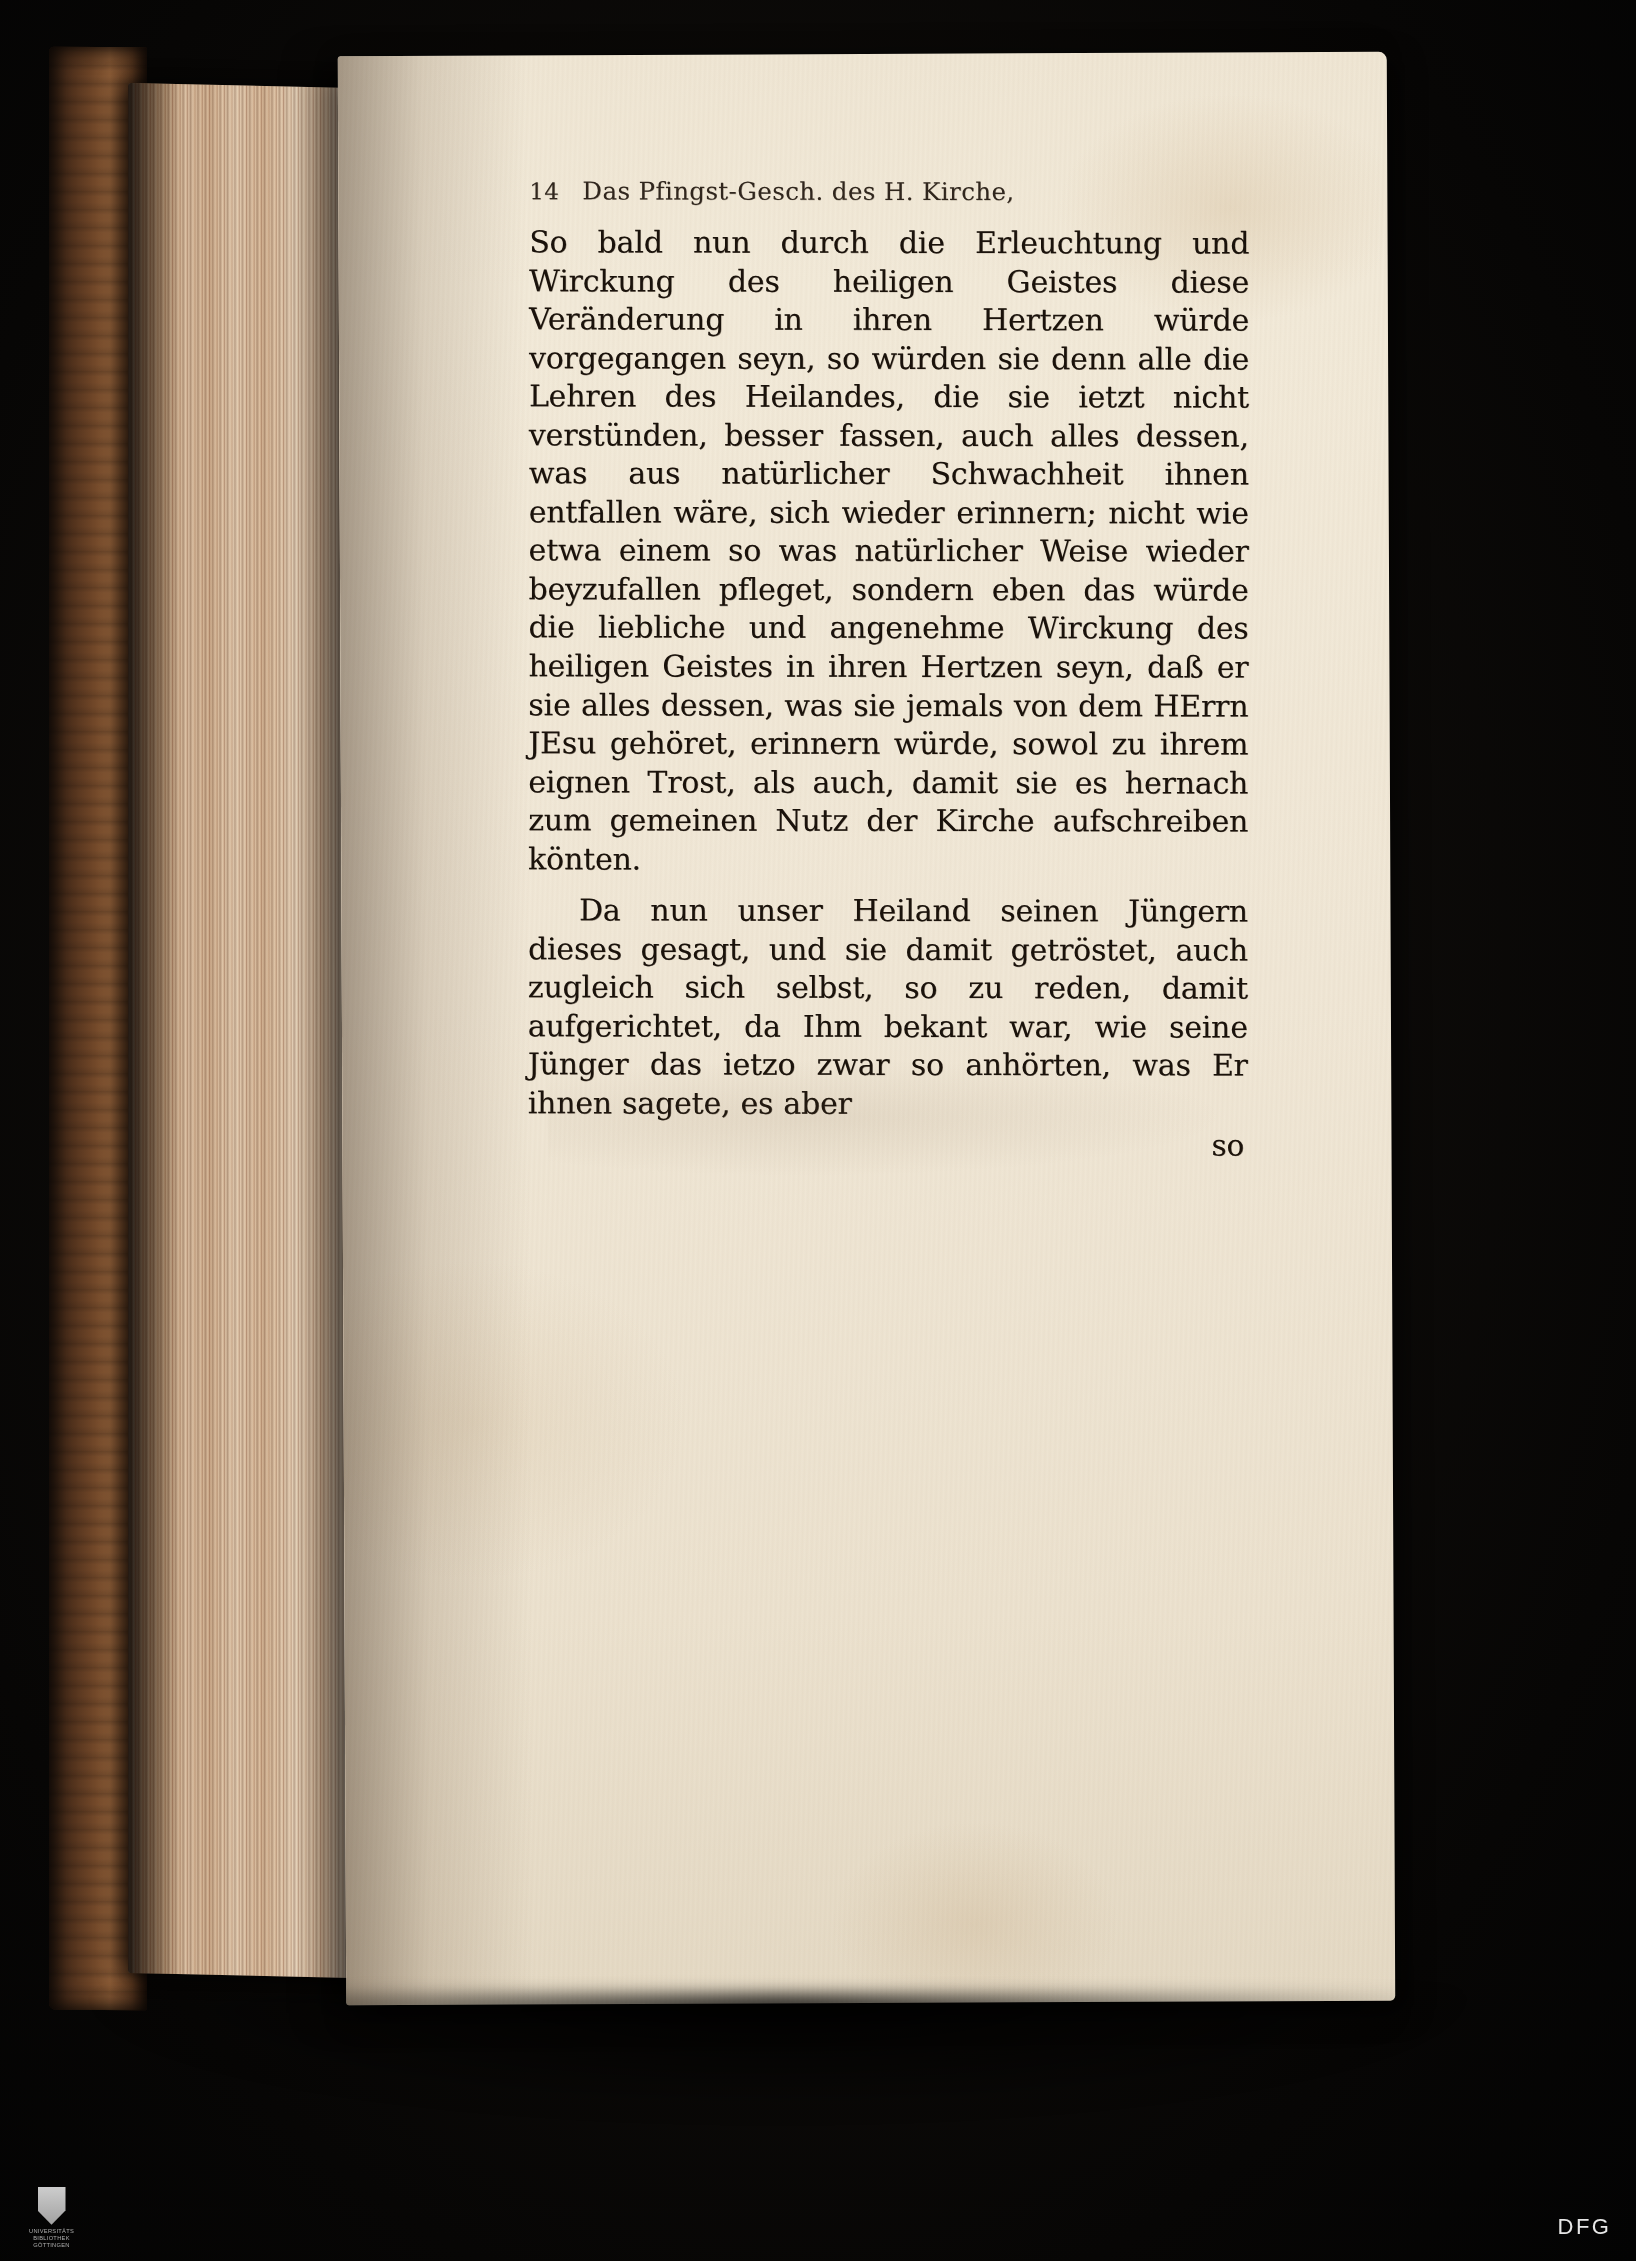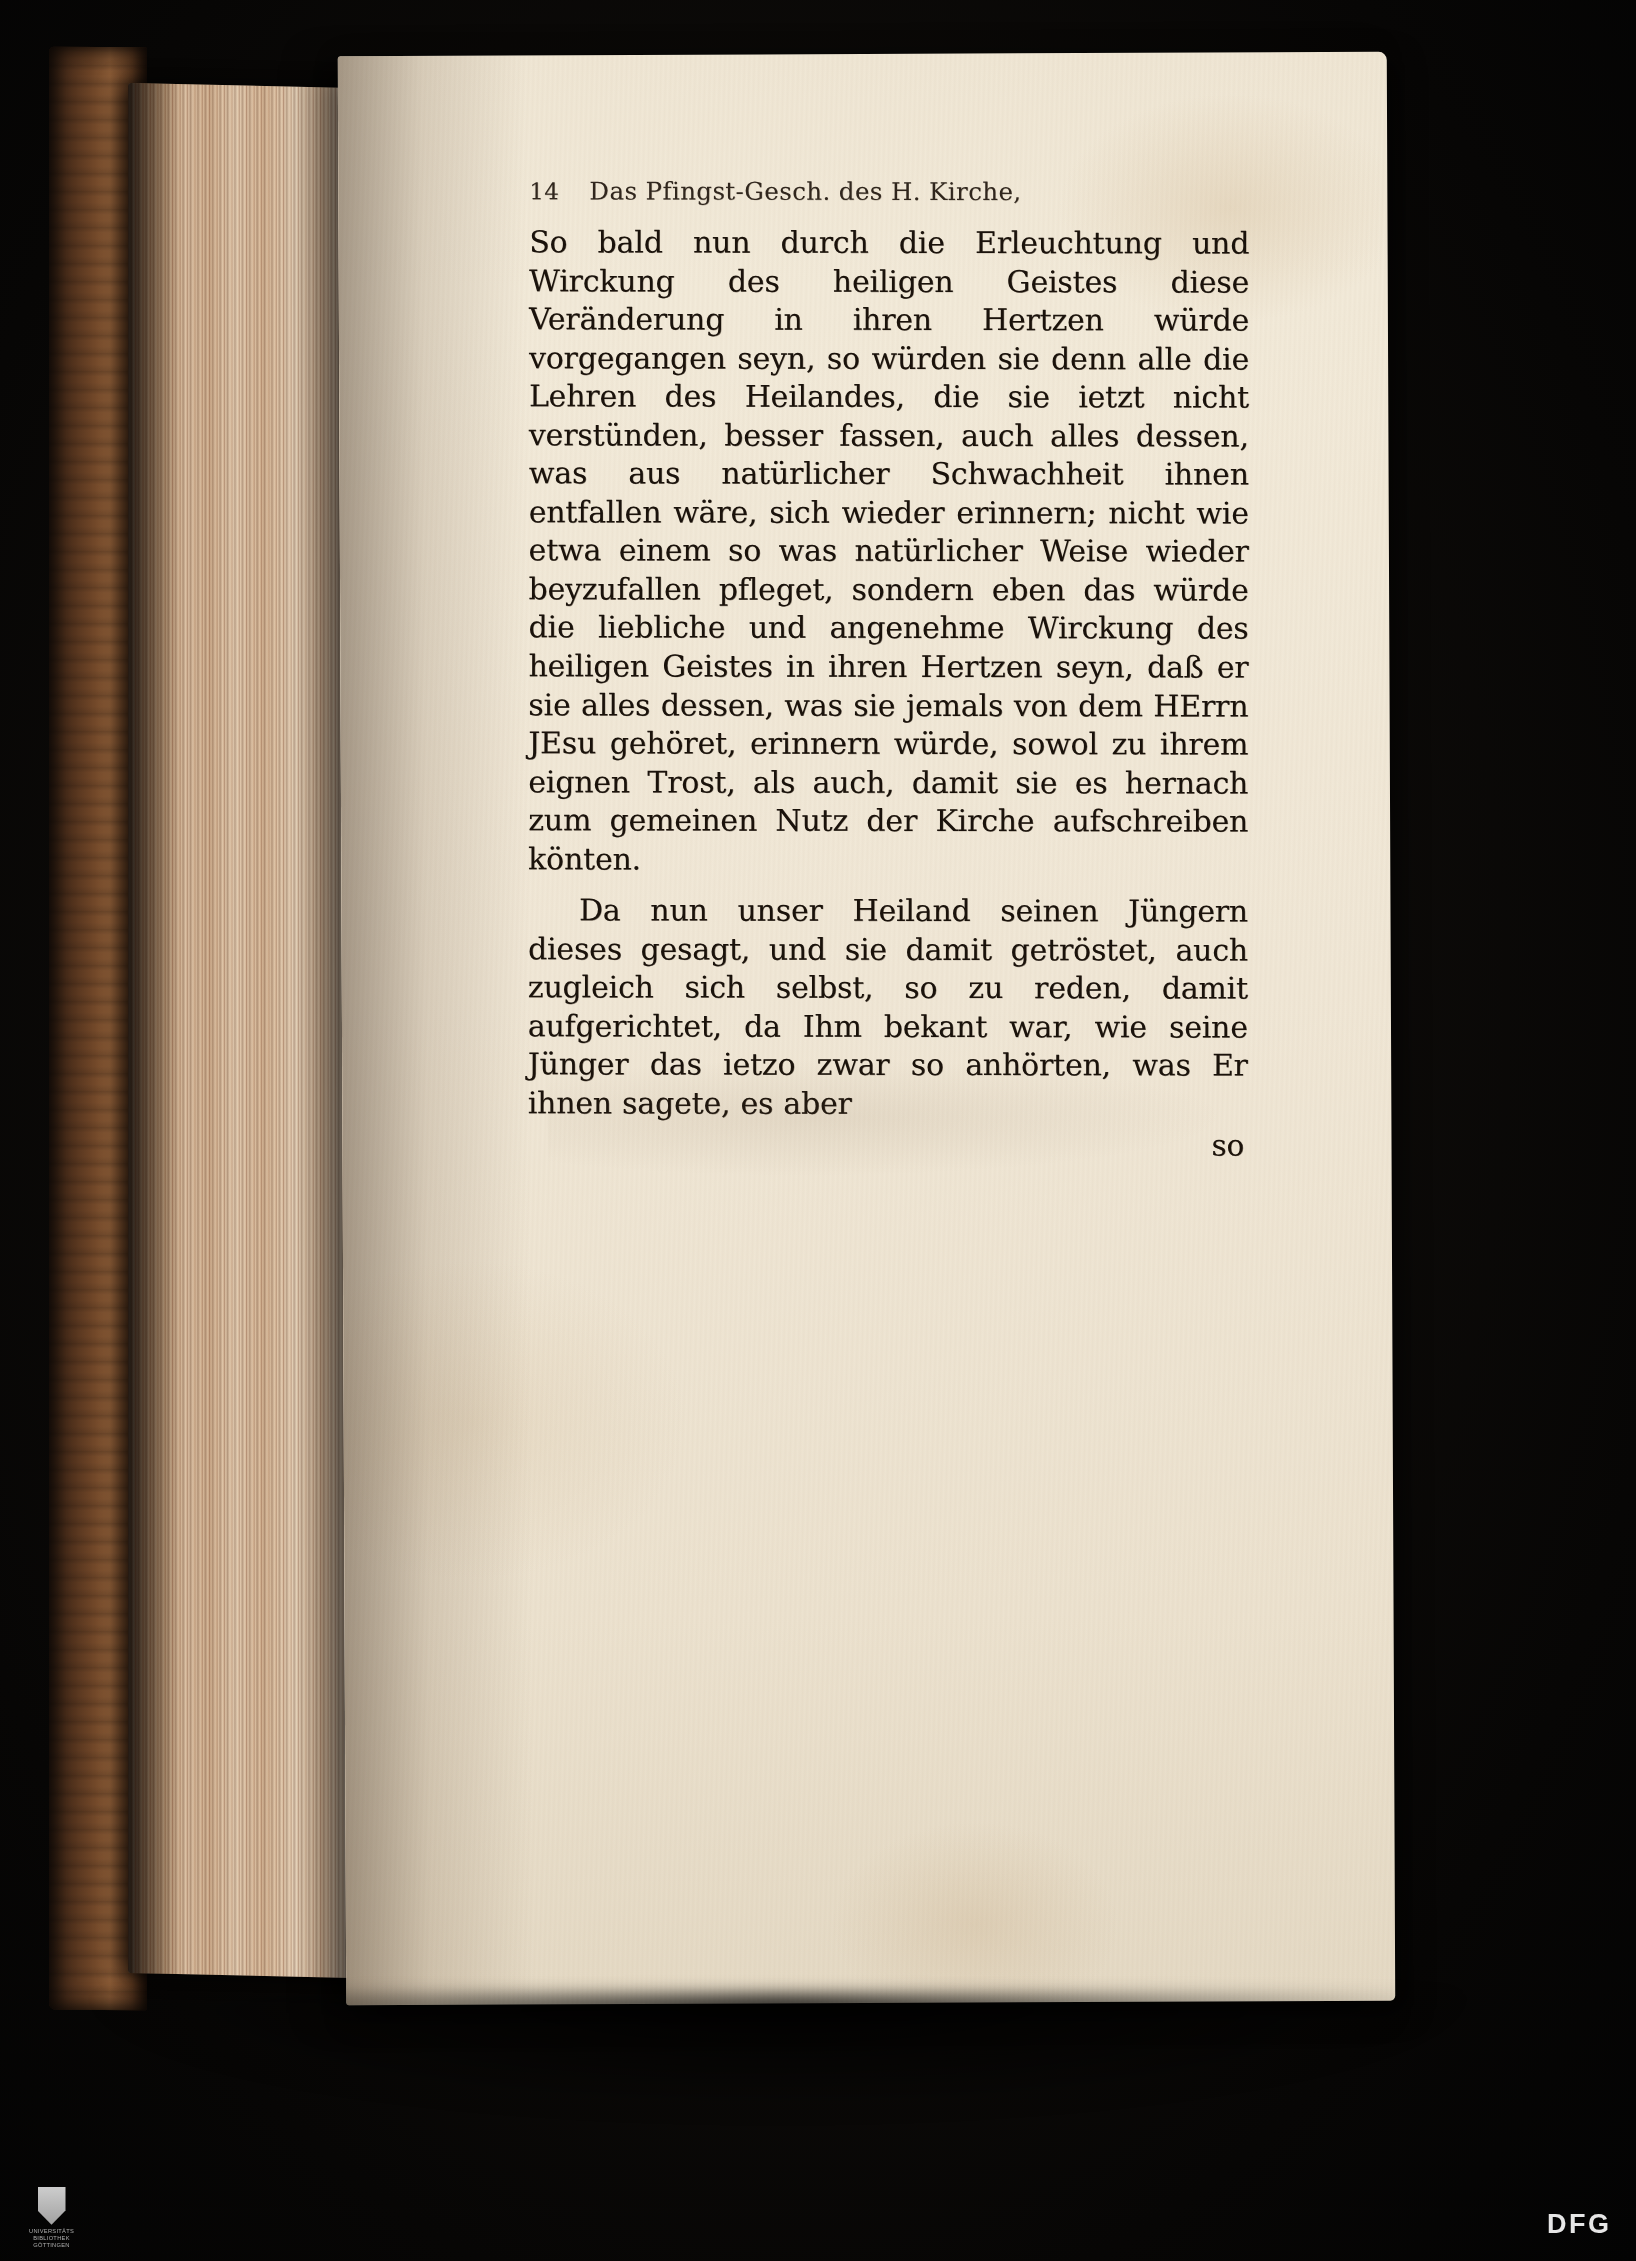"14" .running-head .folio { margin-right: 30px -> 23px }
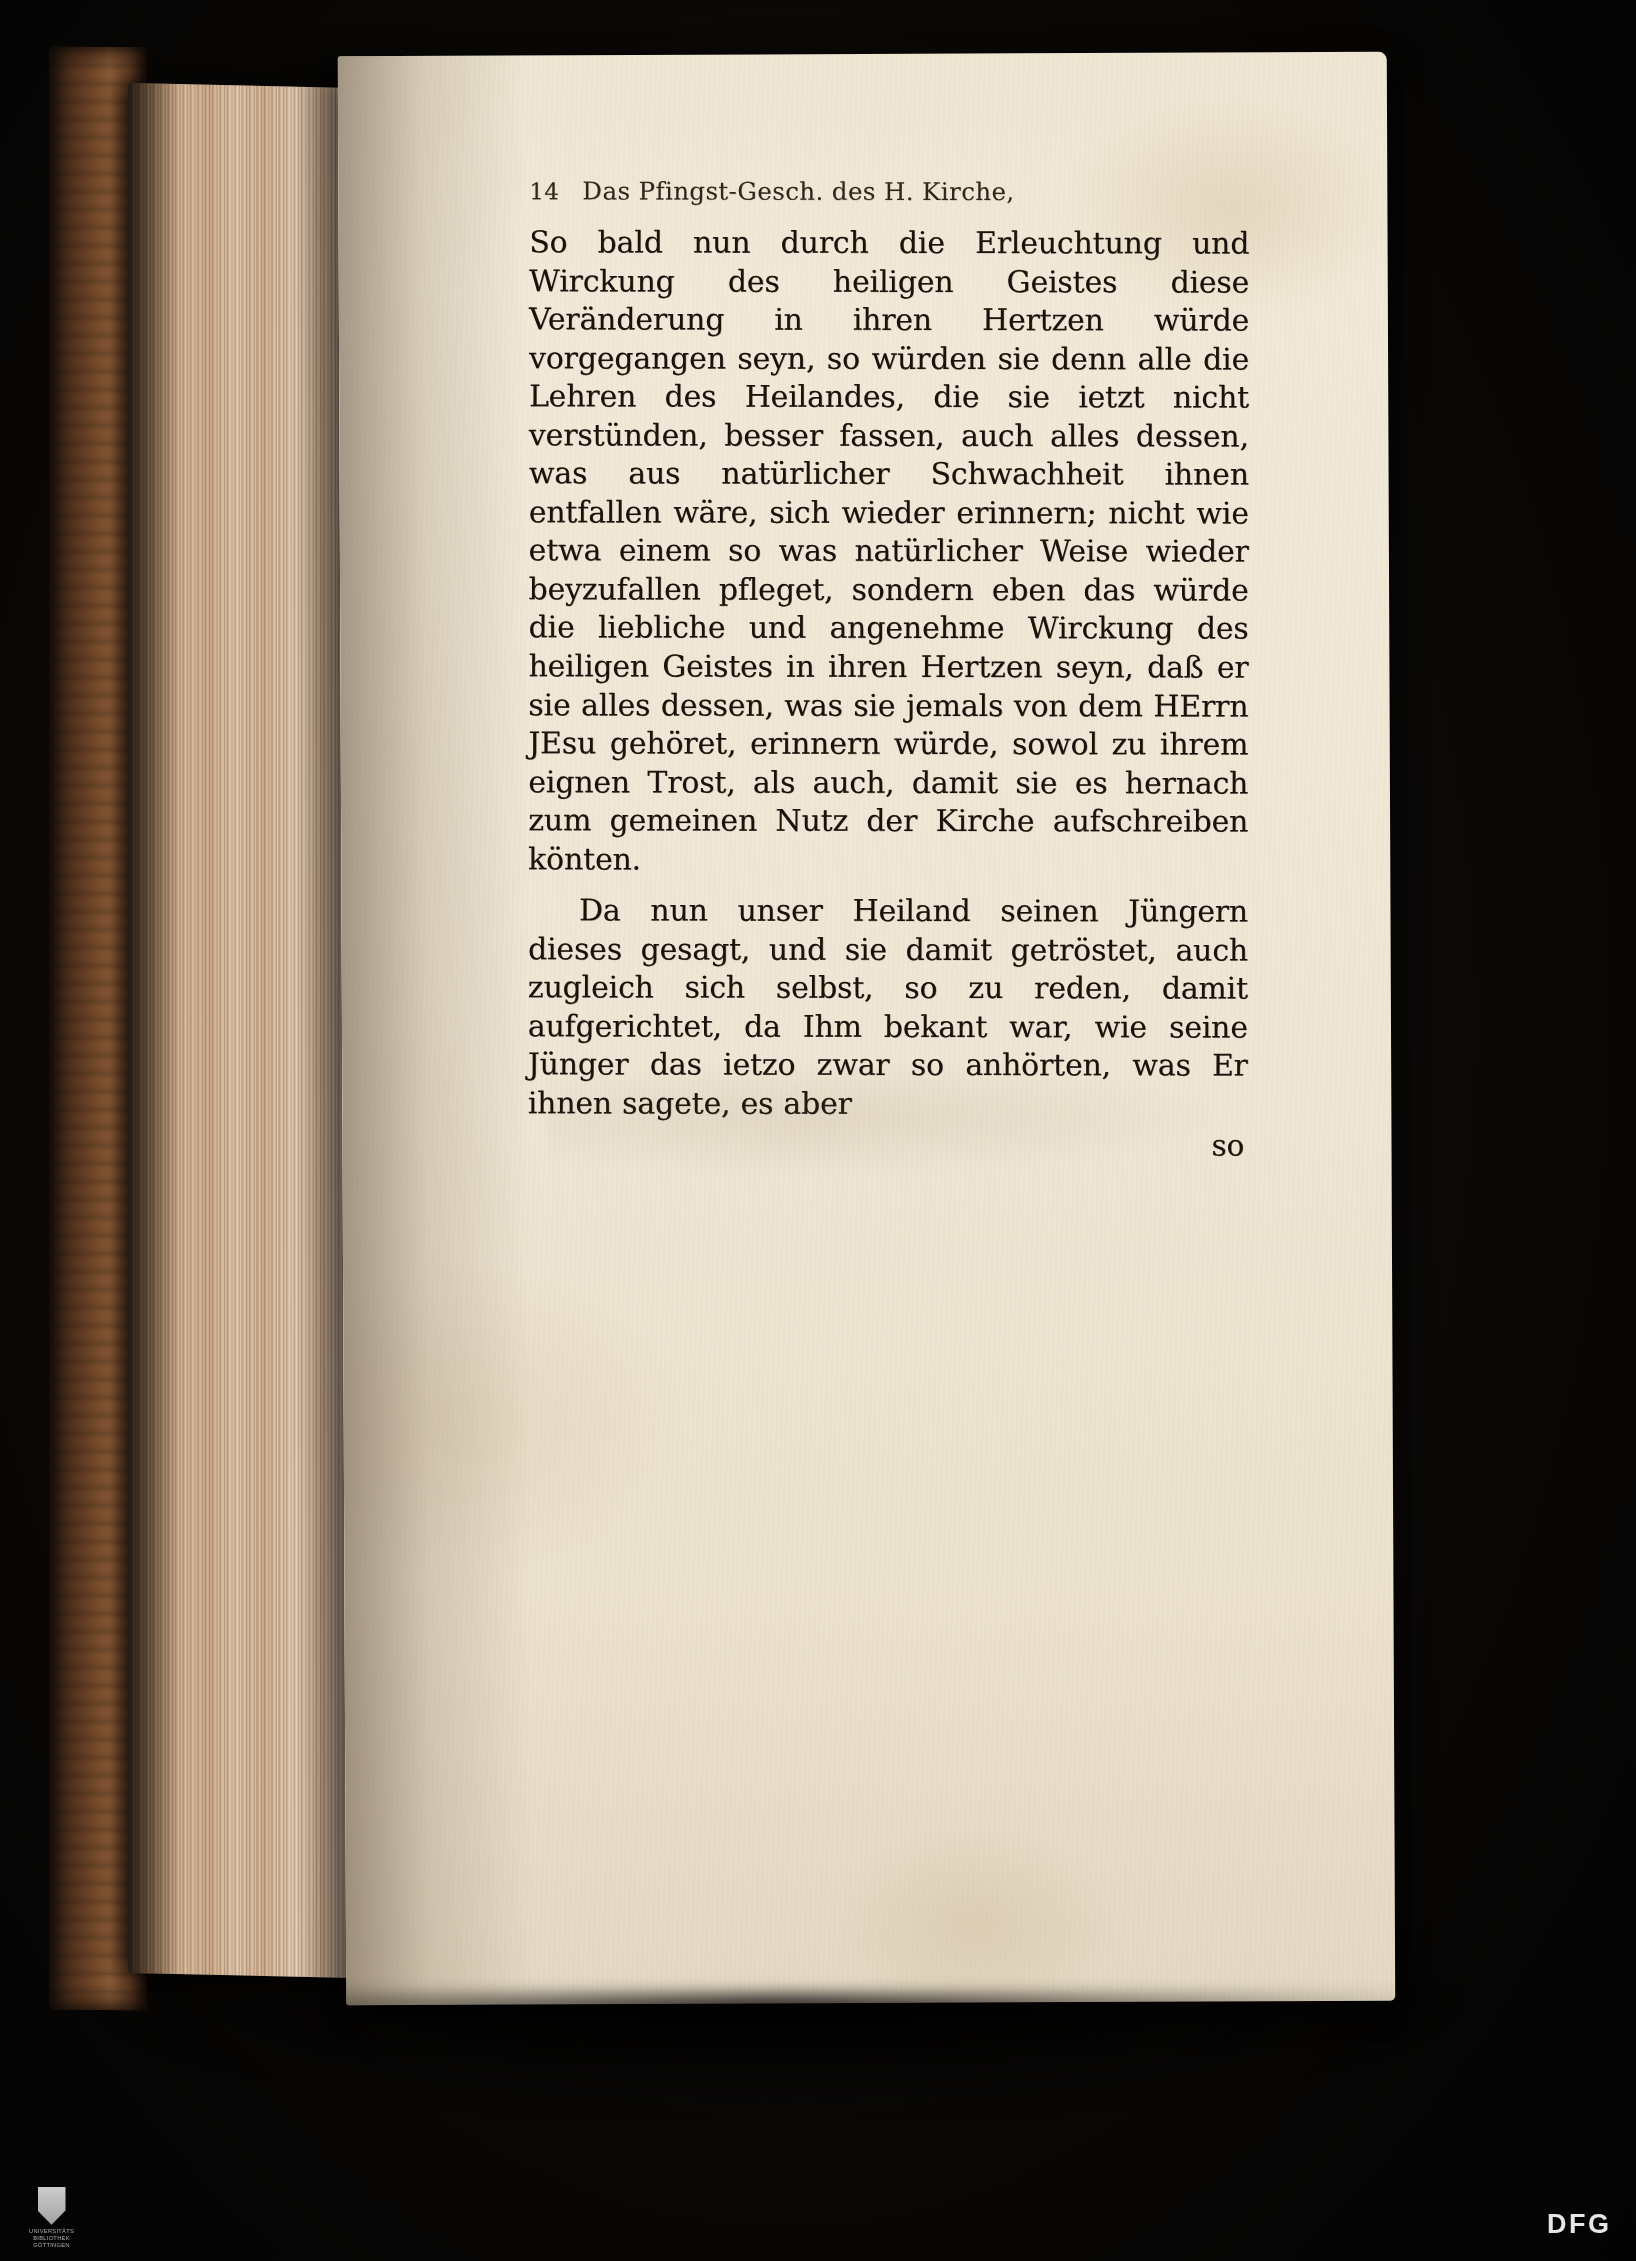"DFG" #dfg-logo { font-size: 27px -> 22px; font-weight: bold -> normal }
